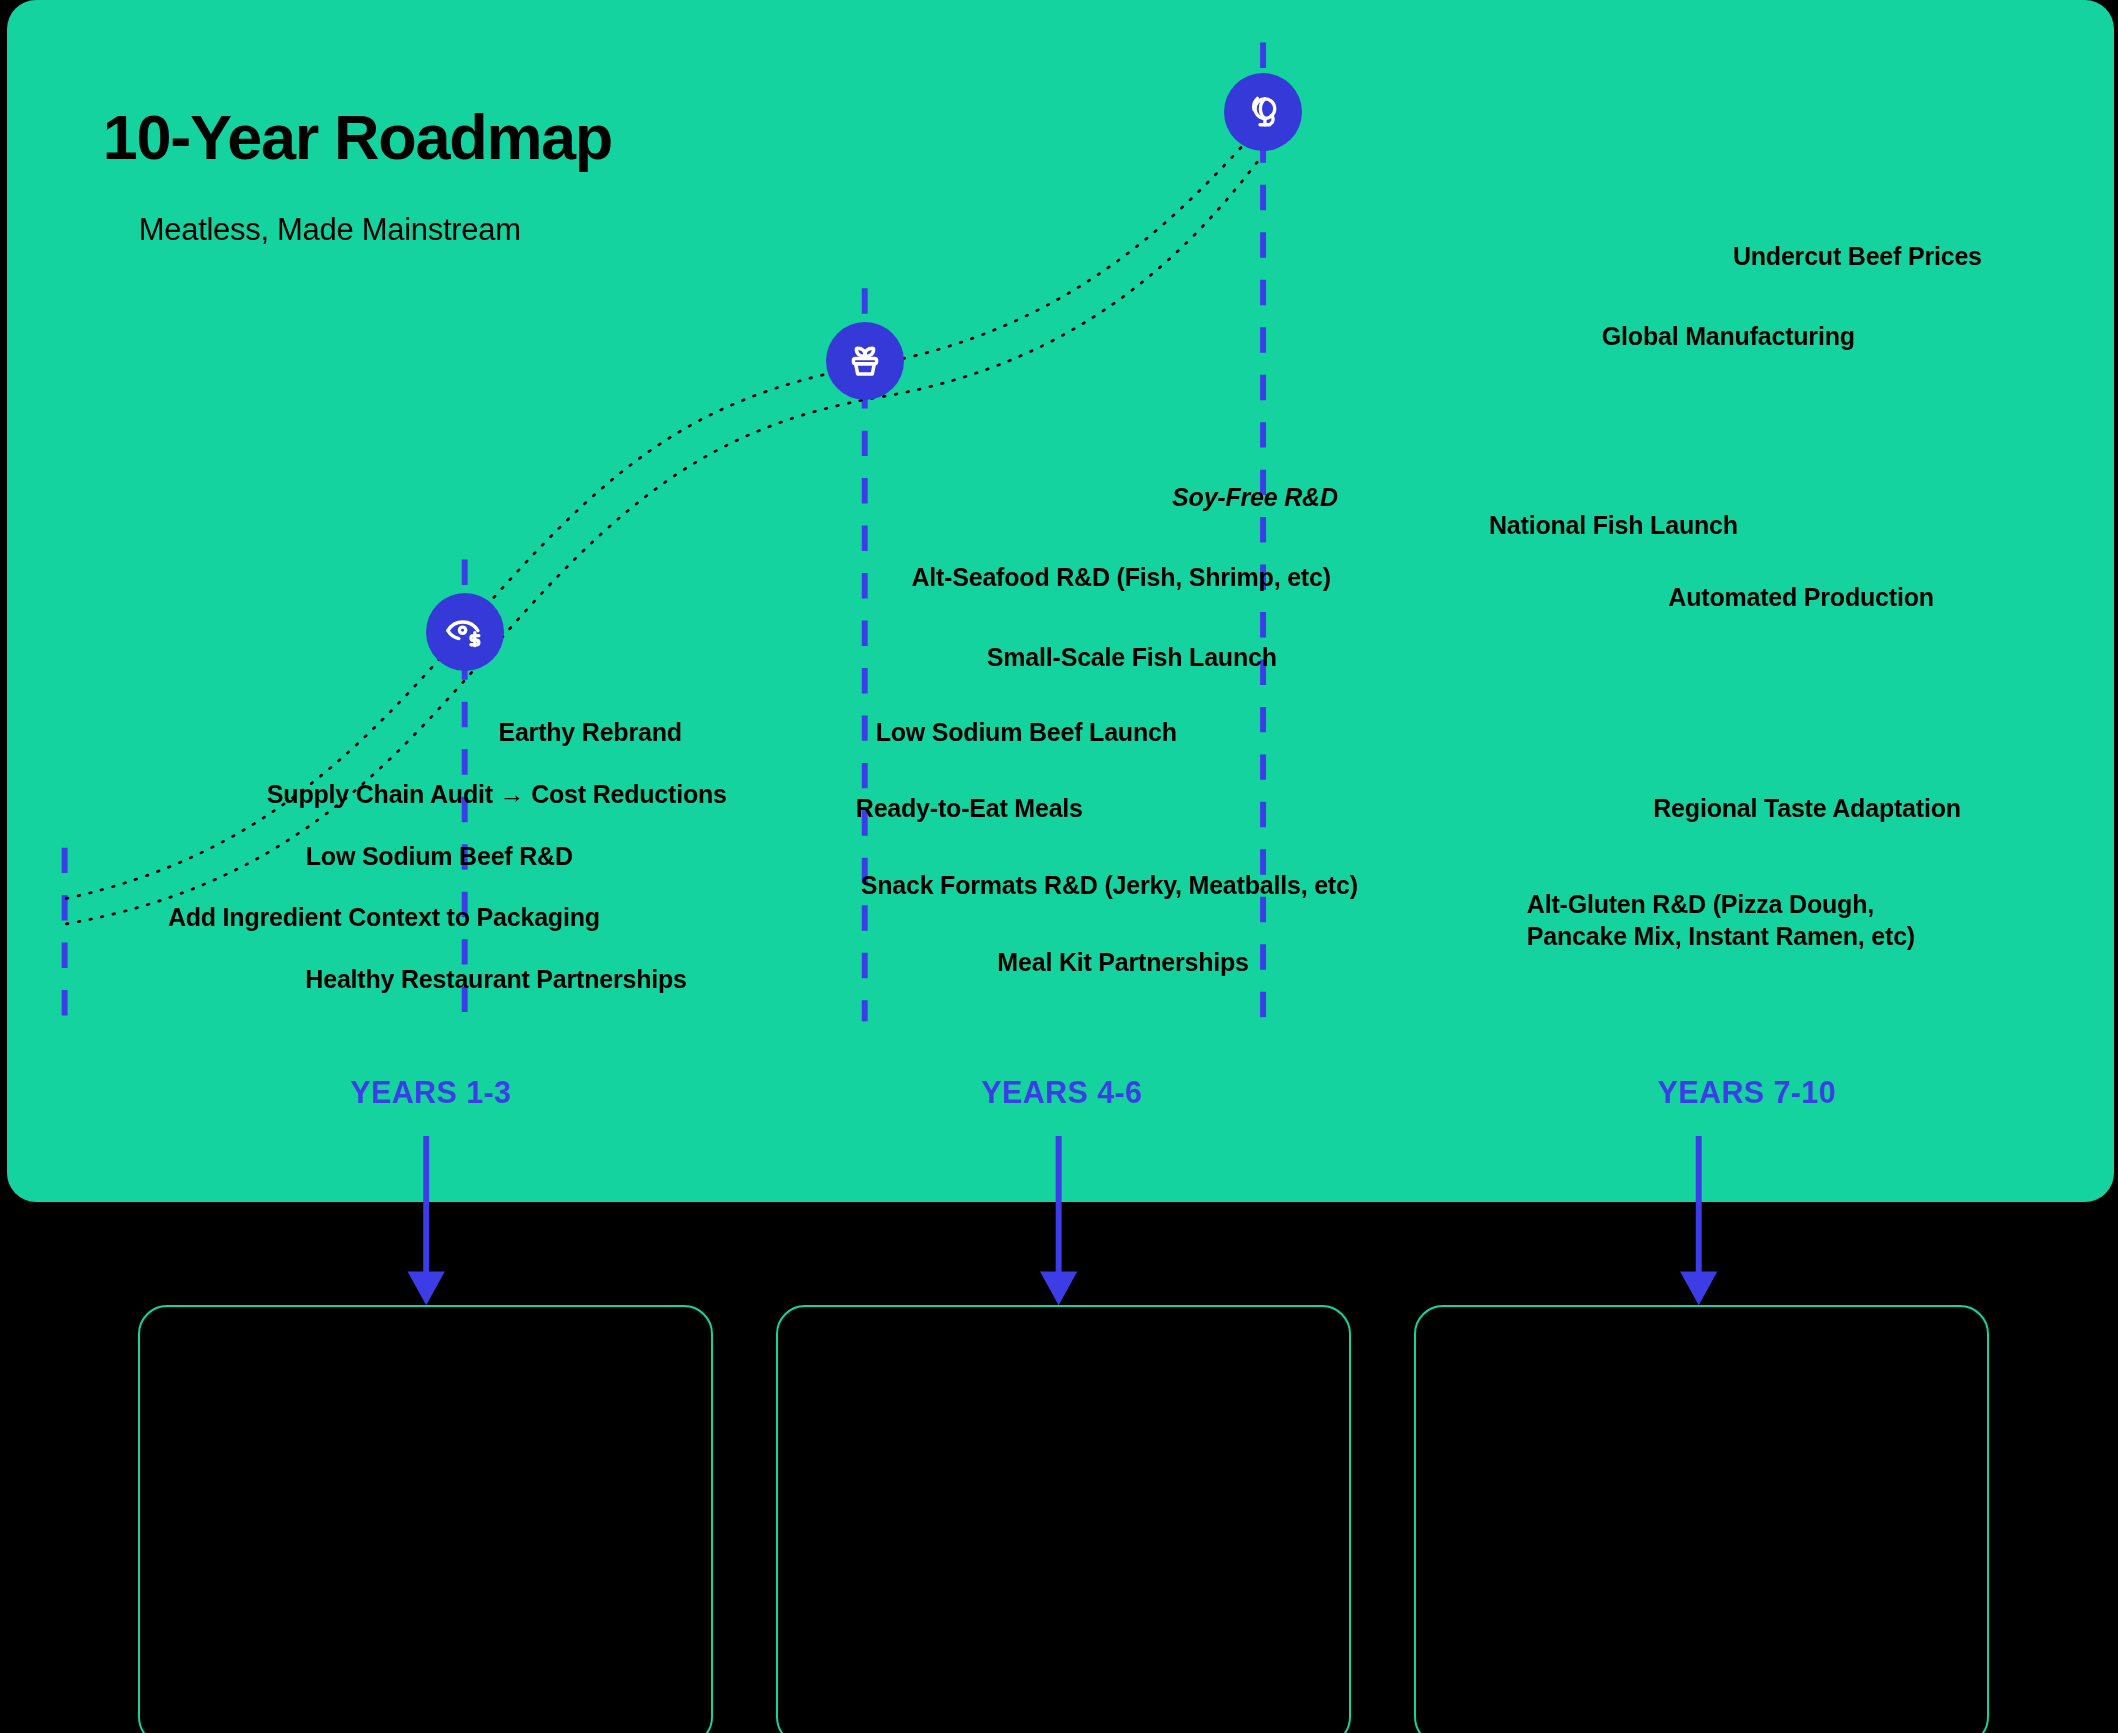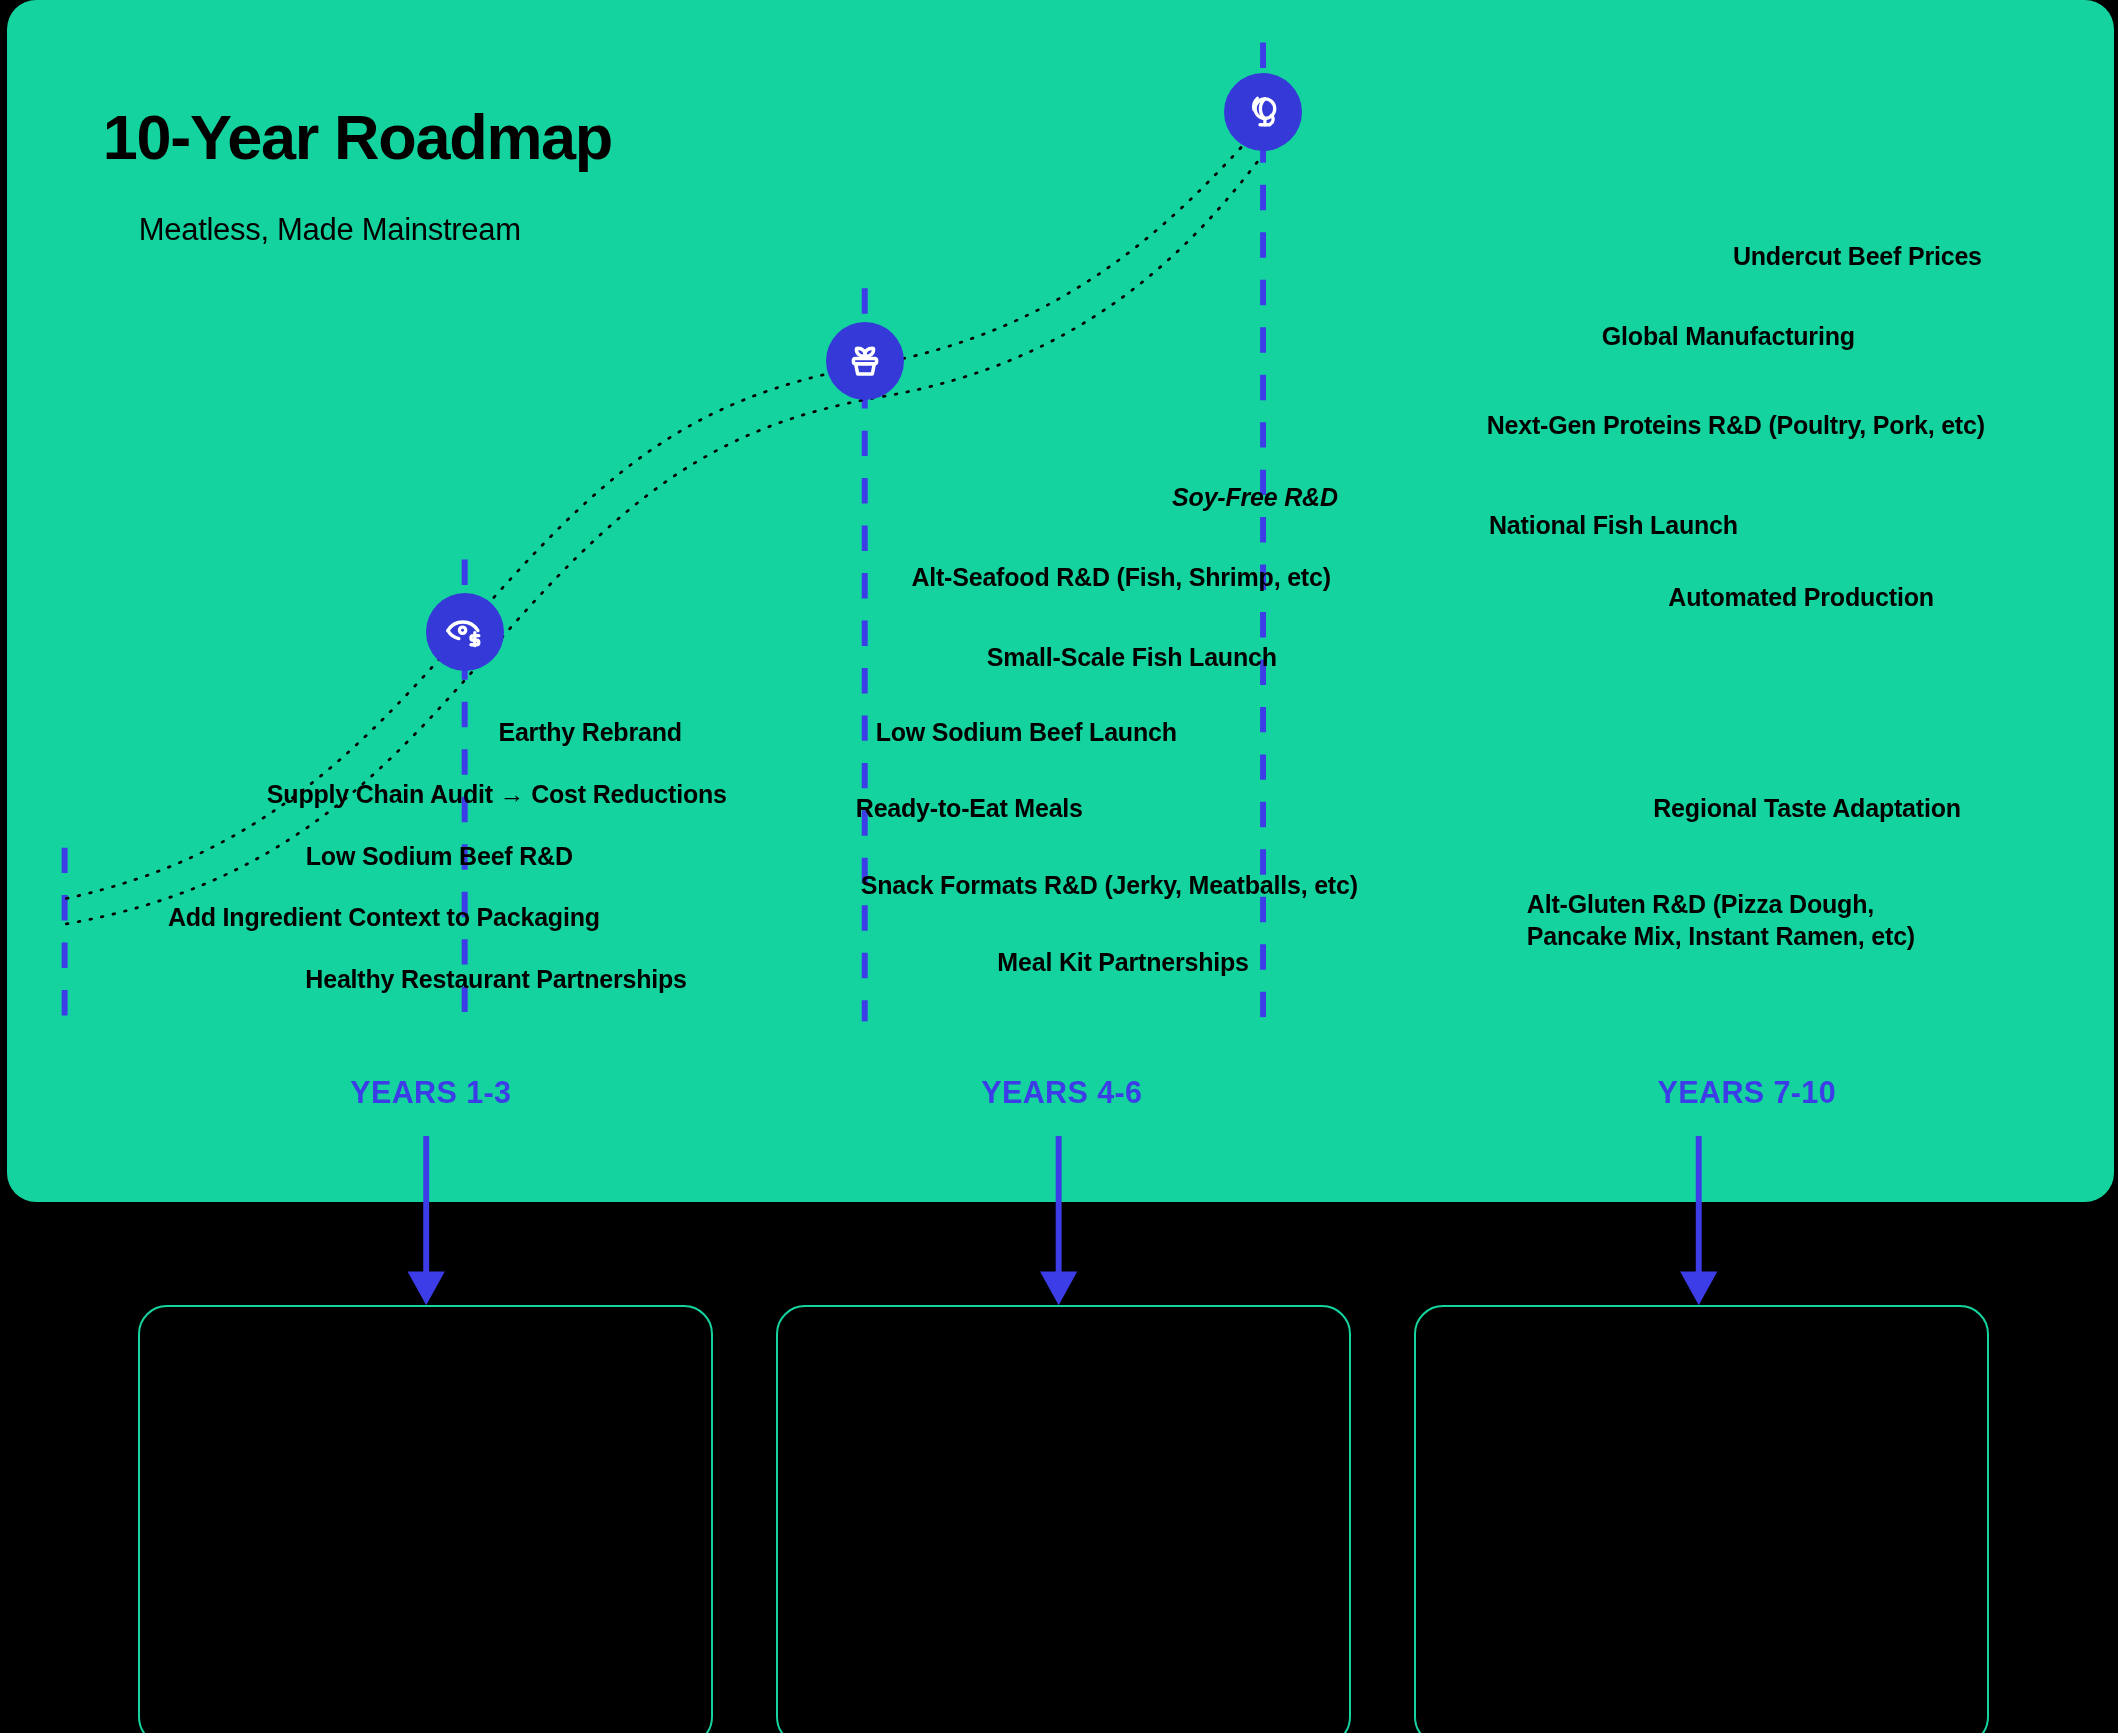"Next-Gen Proteins R&D (Poultry, Pork," div.task { html: <div>Next-Gen Proteins R&amp;D (Poultry, Pork, etc)</div> -> none }
